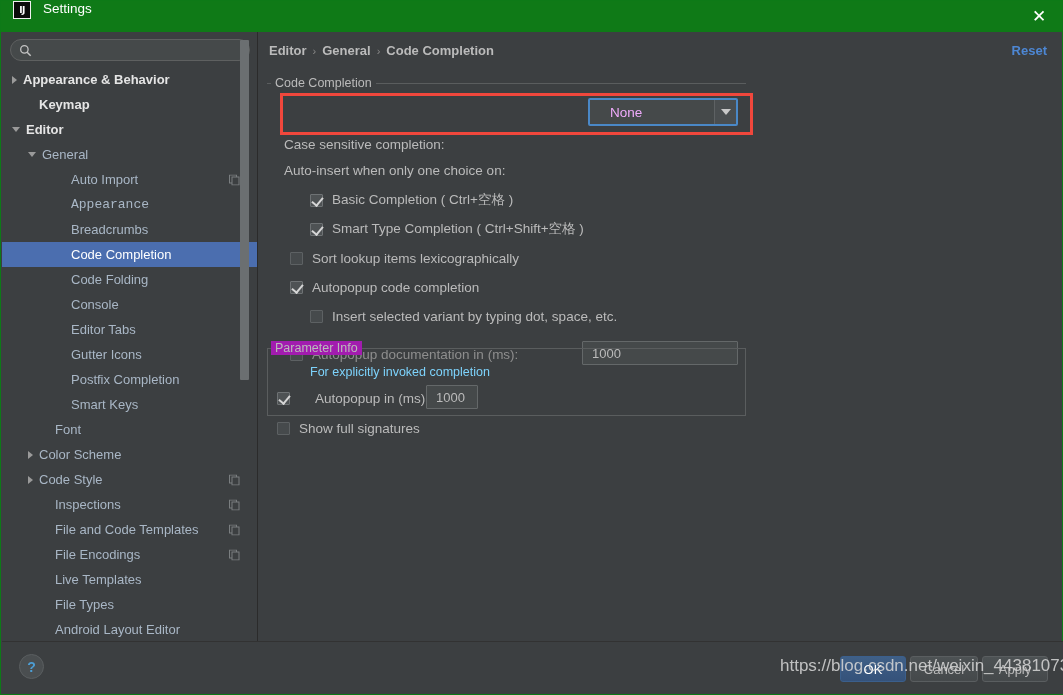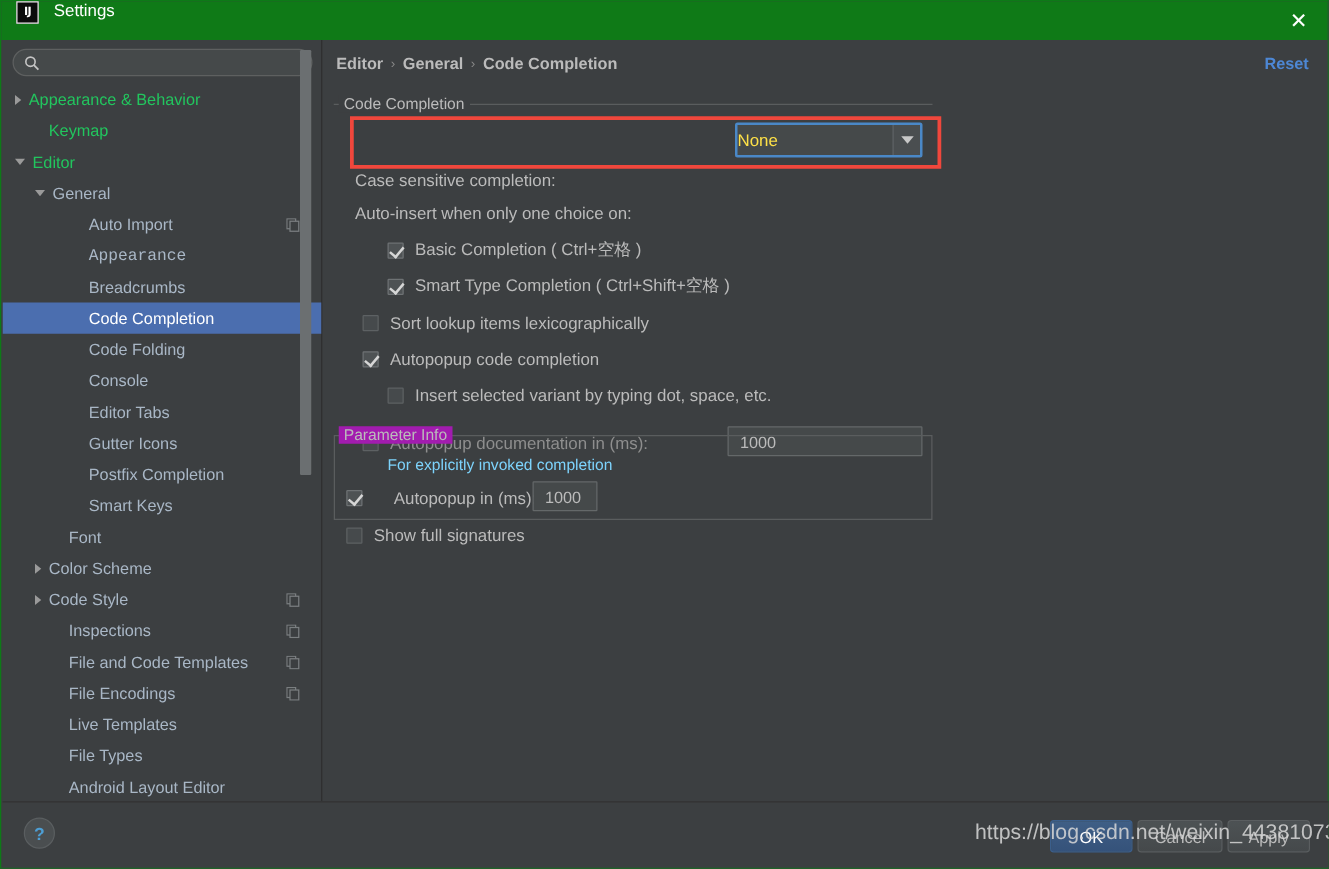"Appearance & Behavior" .tree-row.bold { color: #22c55e -> #e5e5e5; font-weight: normal -> bold }
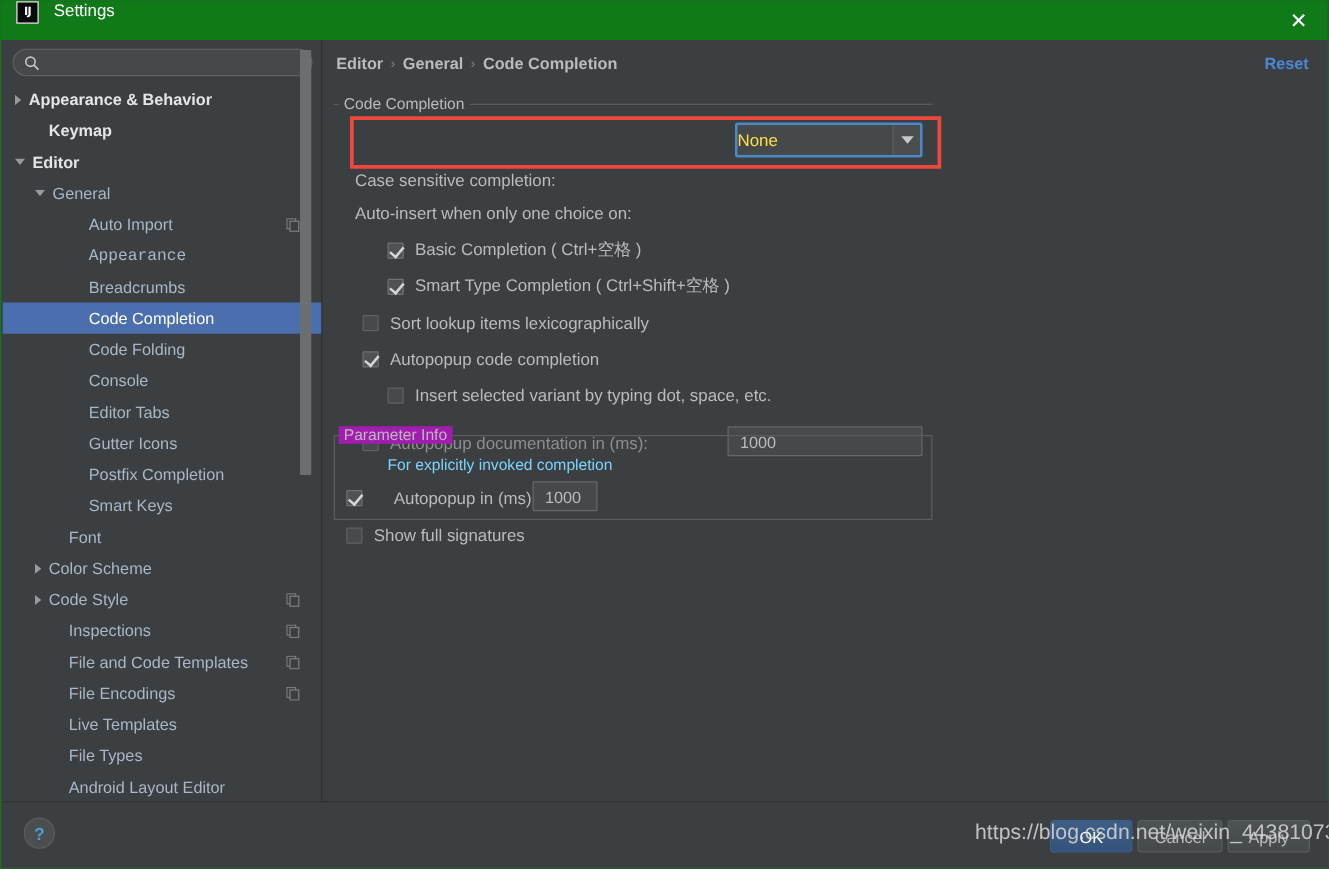"None" #combo-value { color: #fde047 -> #f0abfc; margin-left: 0 -> 20px }
